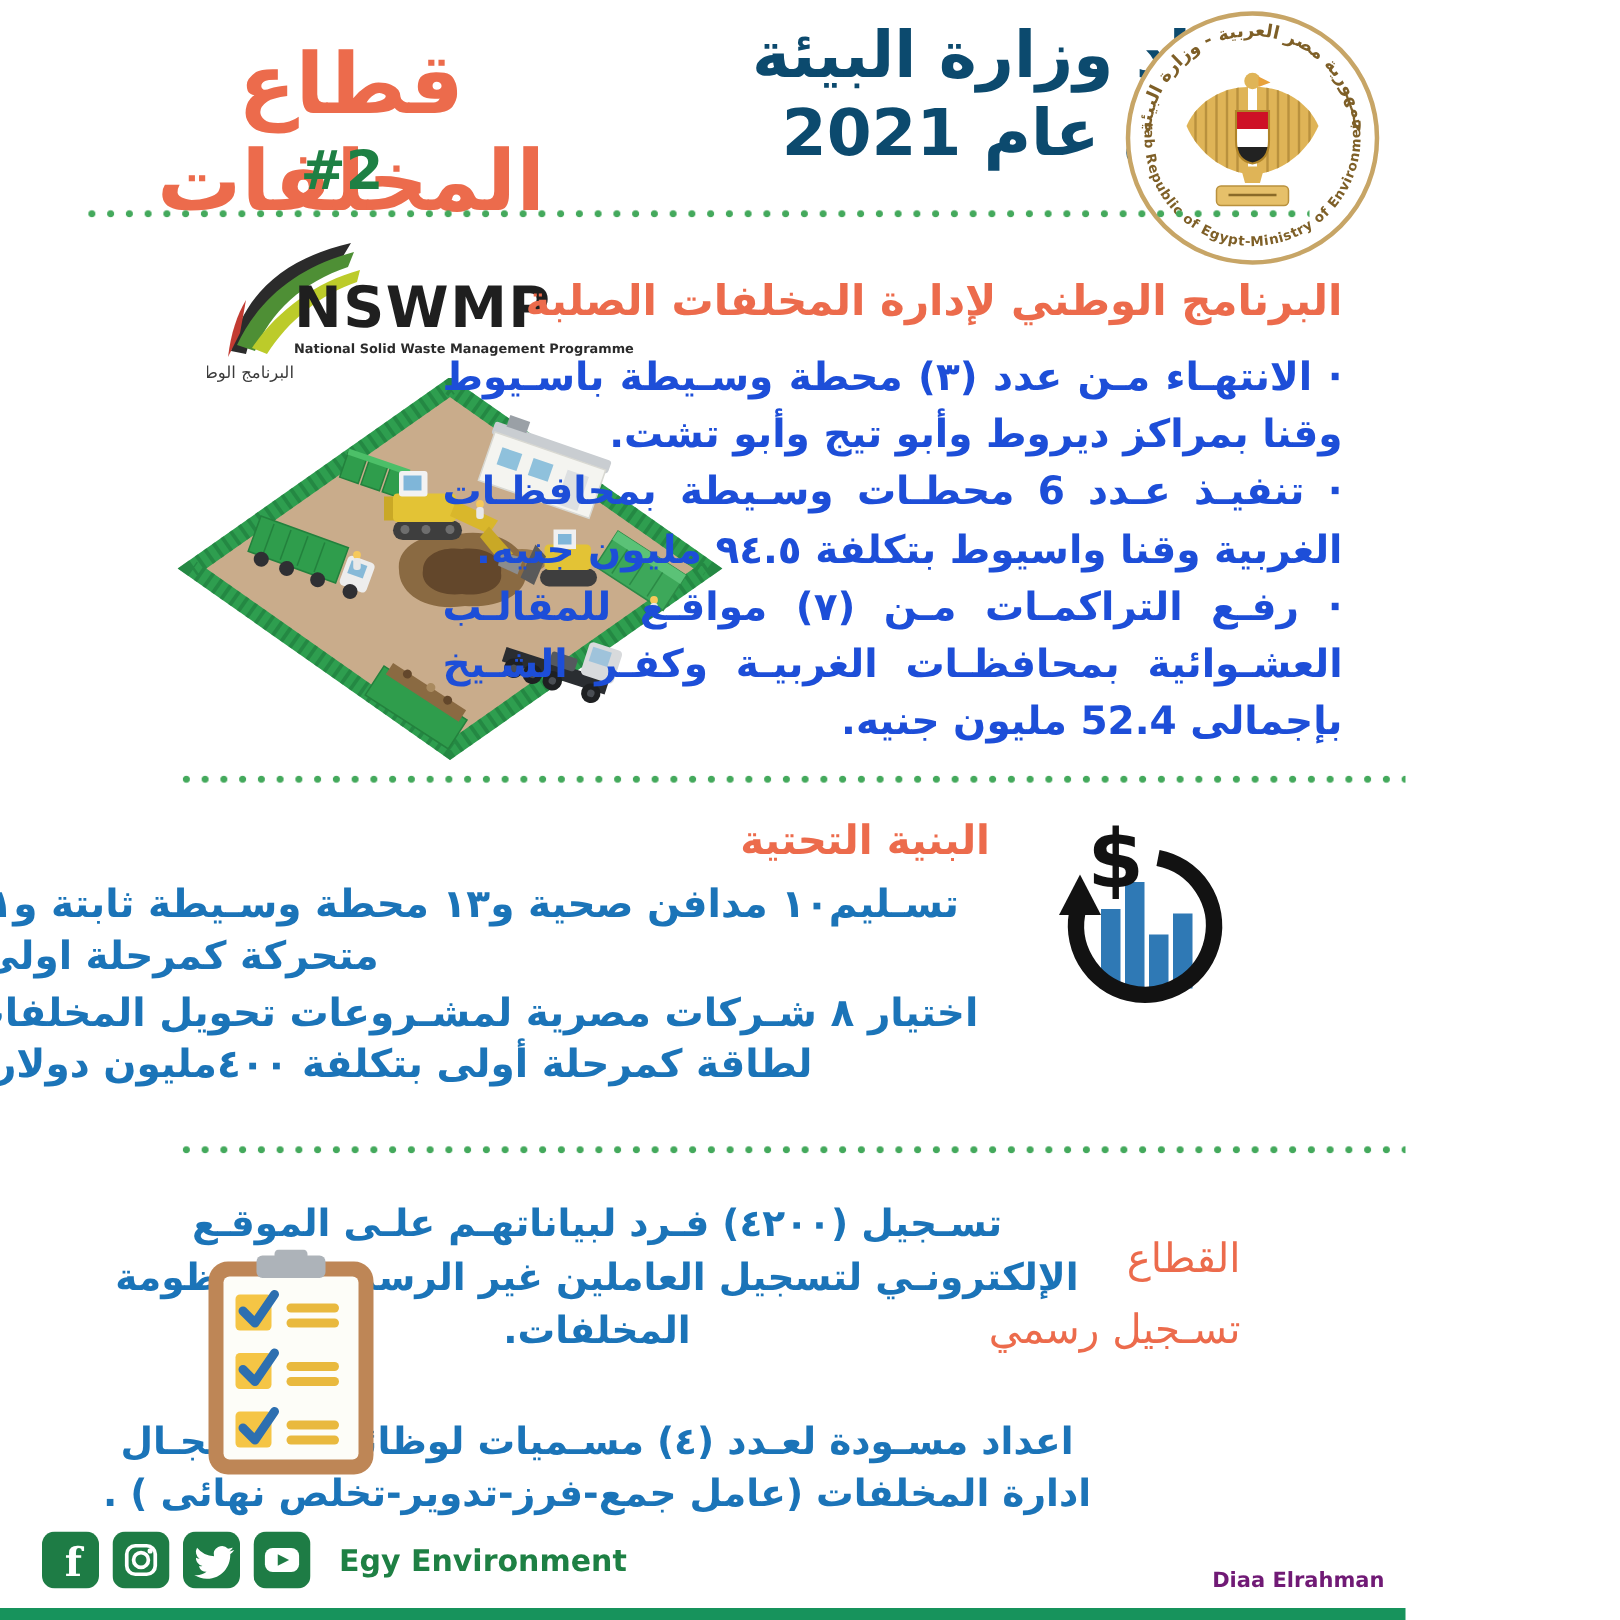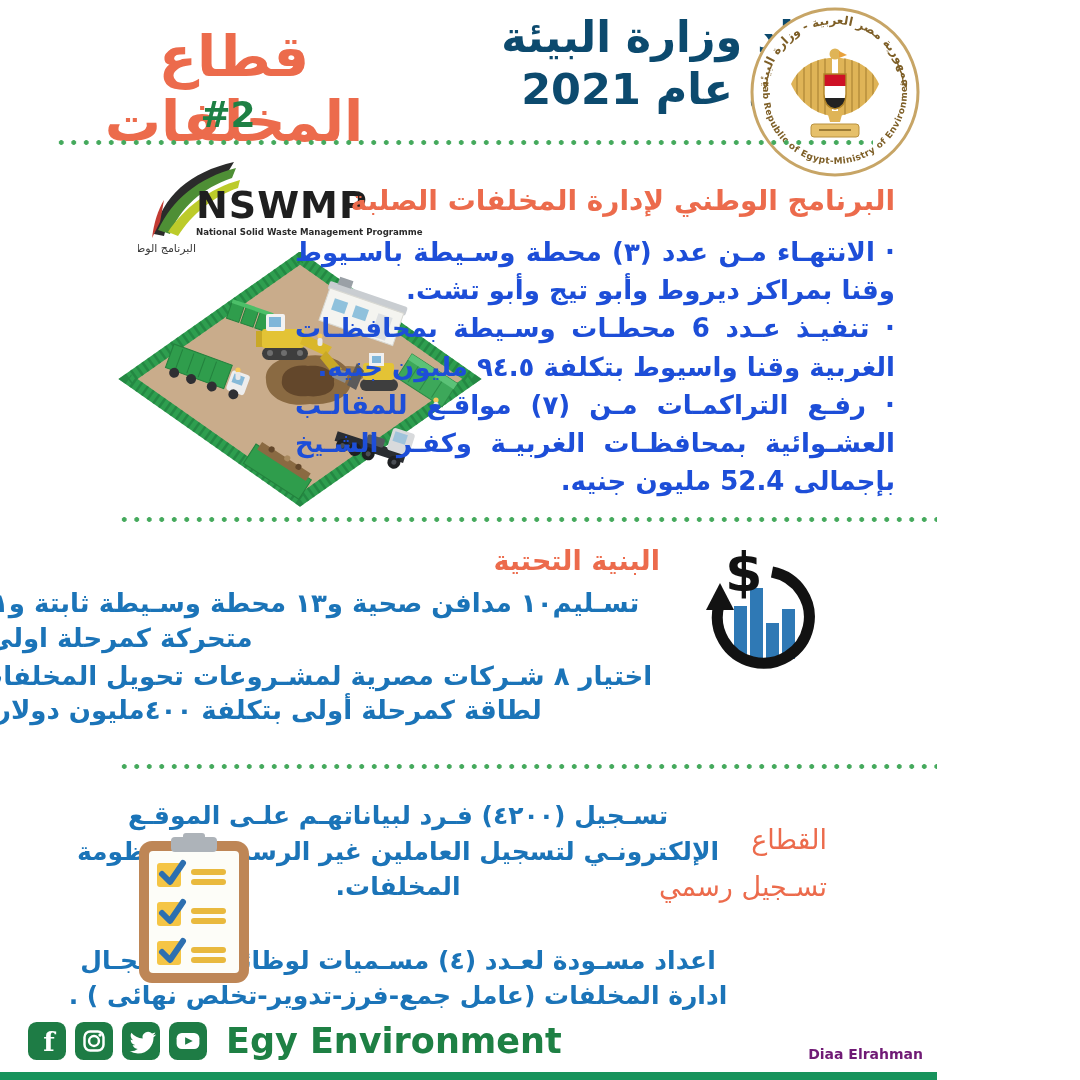"Egy Environment" .brand { font-size: 35px -> 20px }
